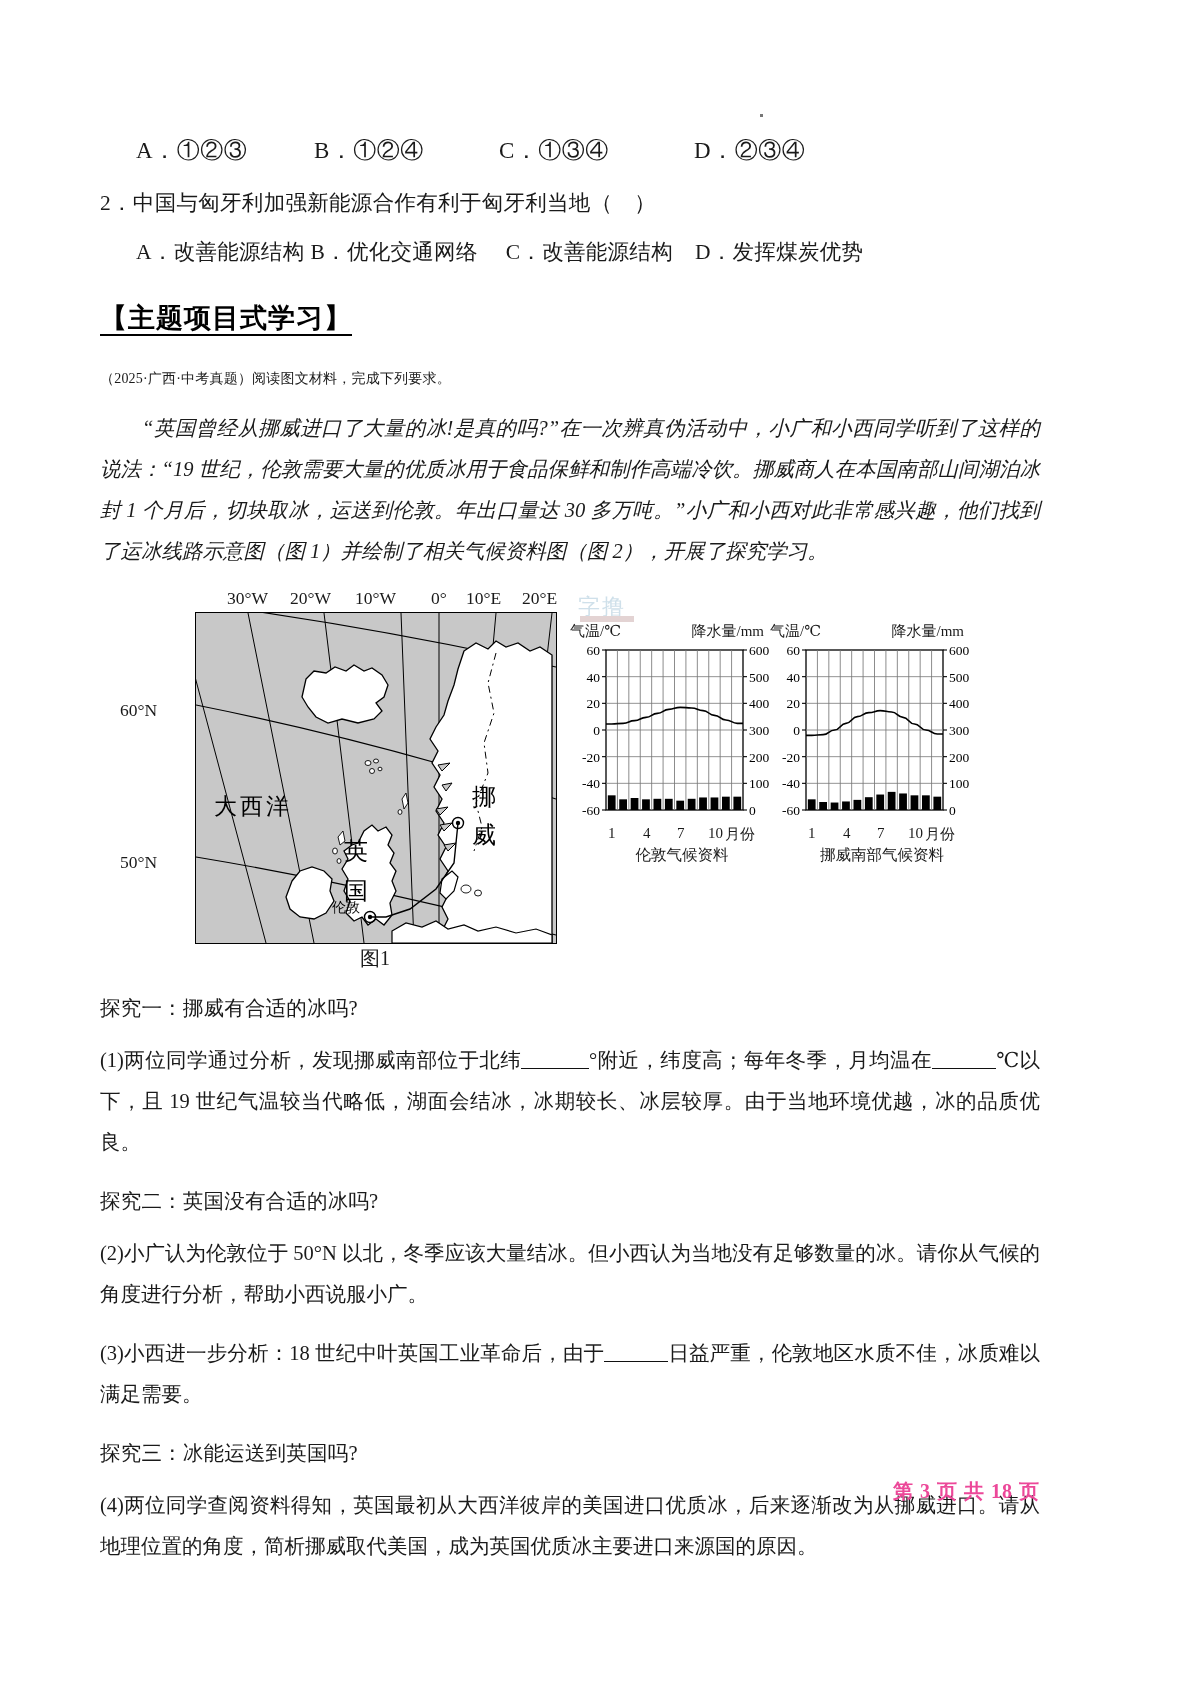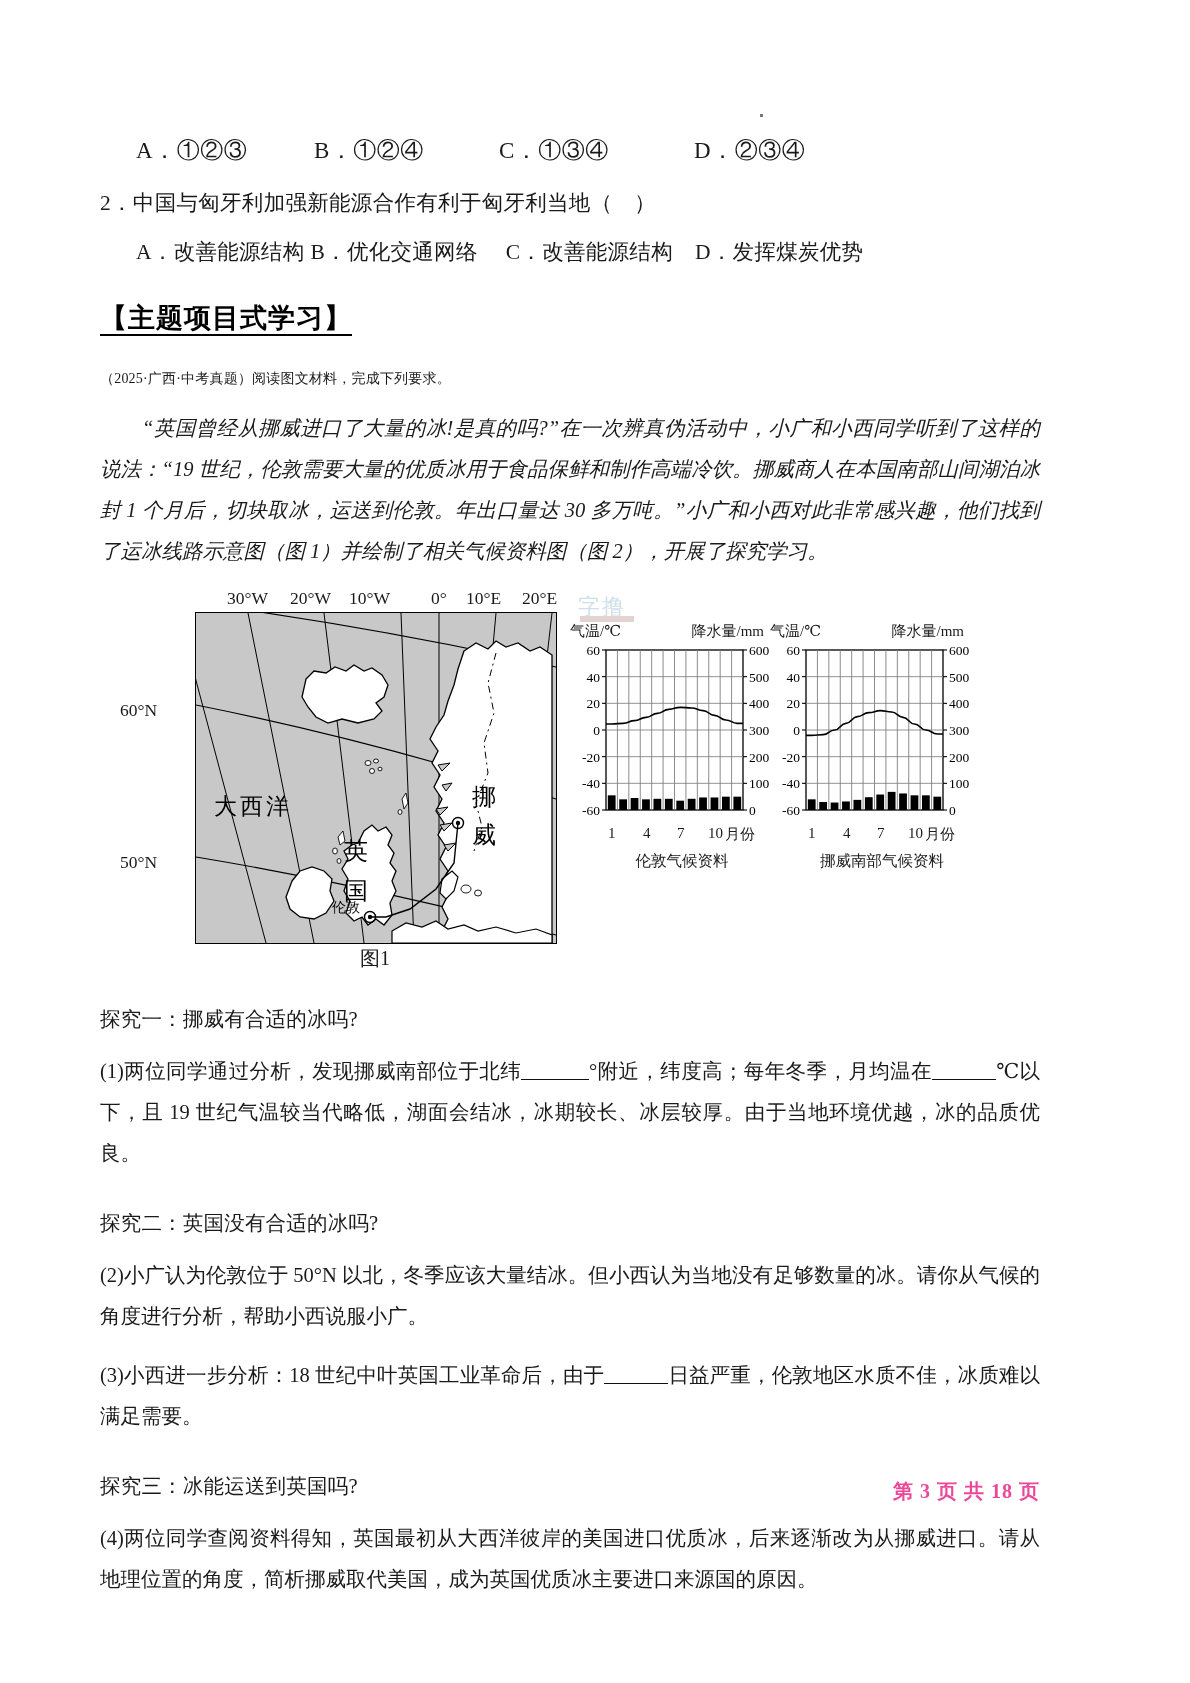"10°W" span { left: 154px -> 160px }
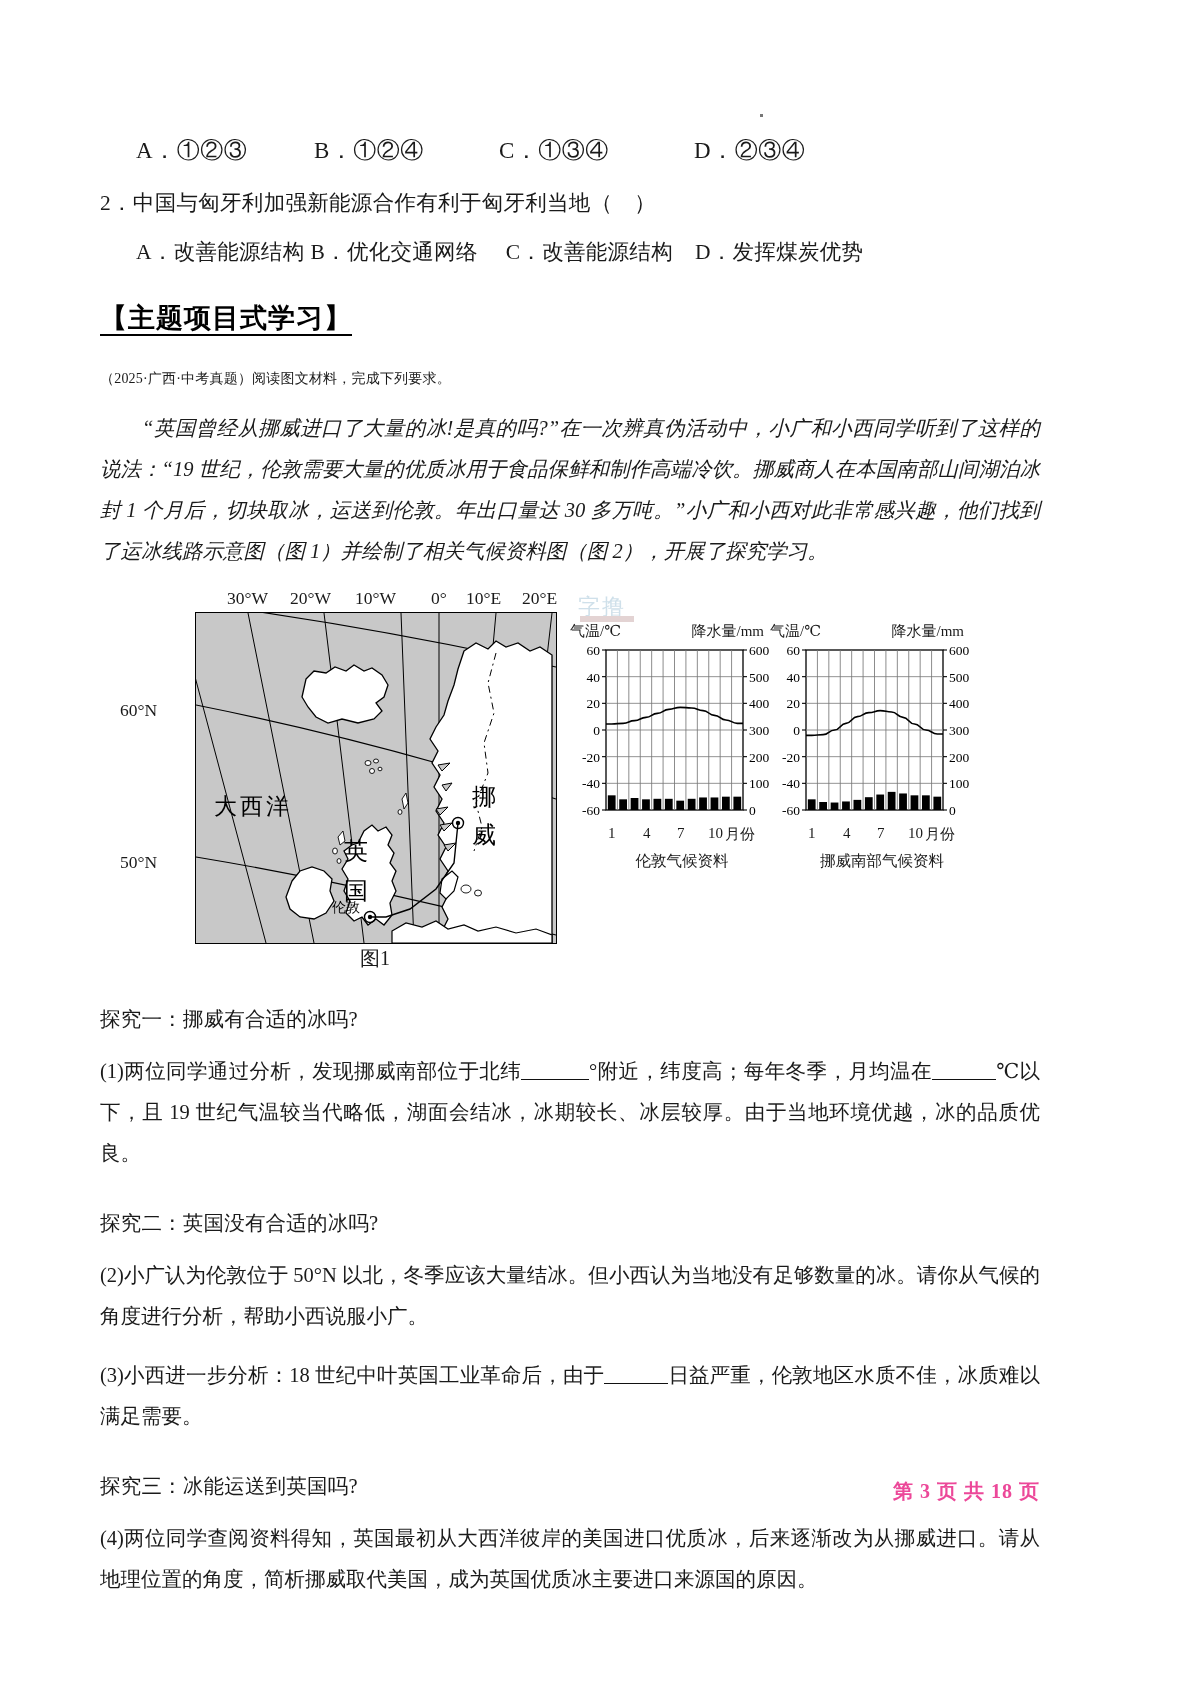"伦敦气候资料" .chart .cap { margin-top: 6px -> 0 }
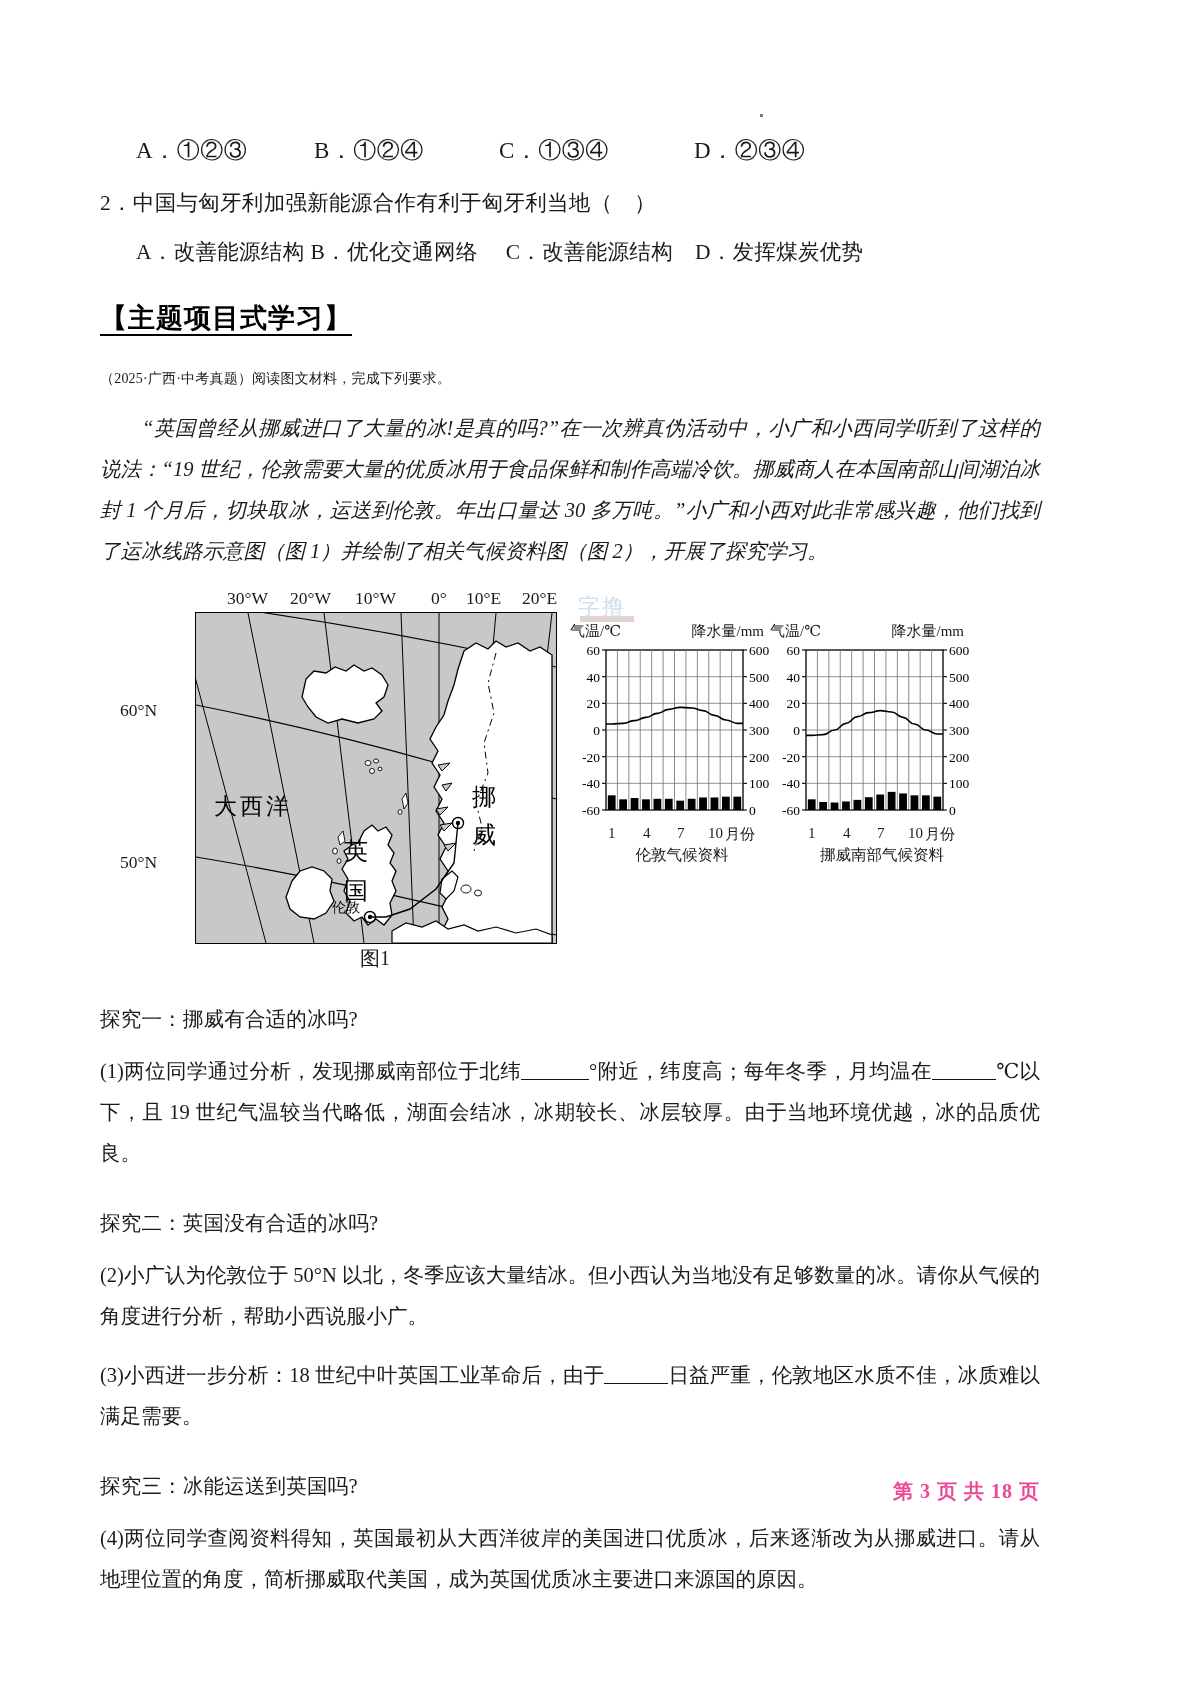"探究一：挪威有合适的冰吗?" .exp { margin-top: 35px -> 24px }
